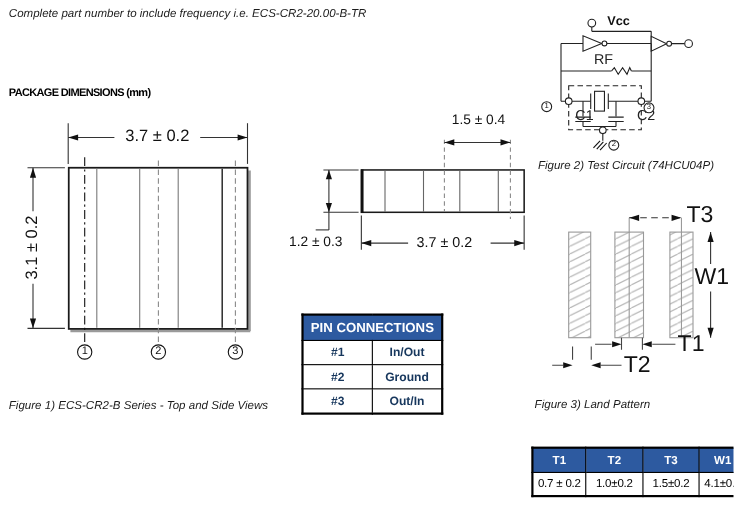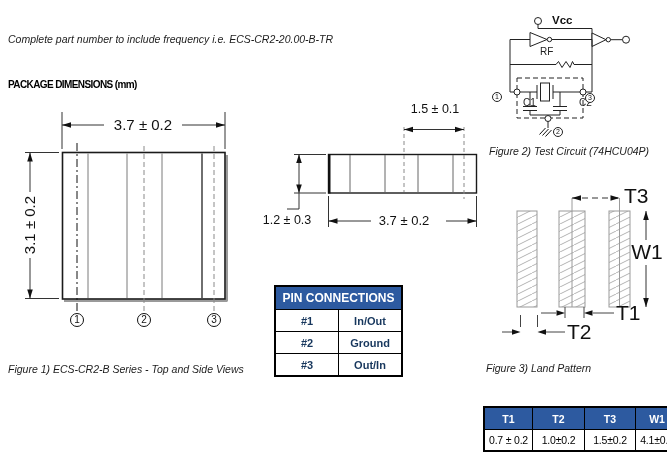"Complete part number to include" span.abs { margin-top: 27px -> none }
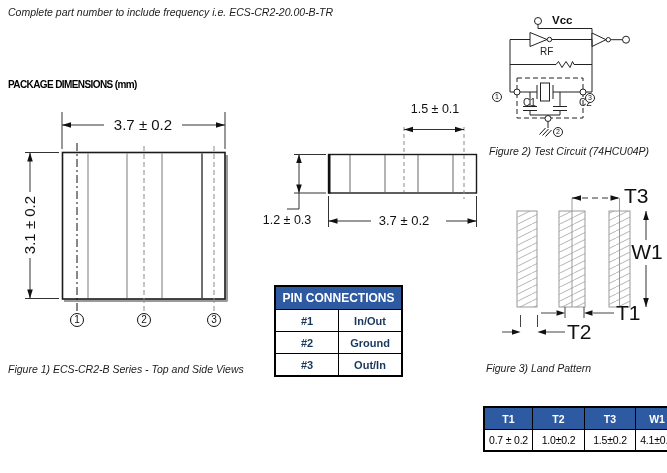"RF" .clabel { font-size: 10px -> 13px }
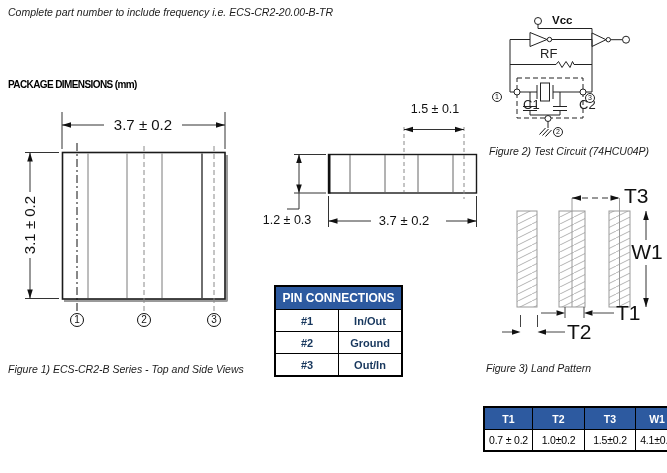"1.5 ± 0.1" span.ctr { text: 0.1 -> 0.4 }
